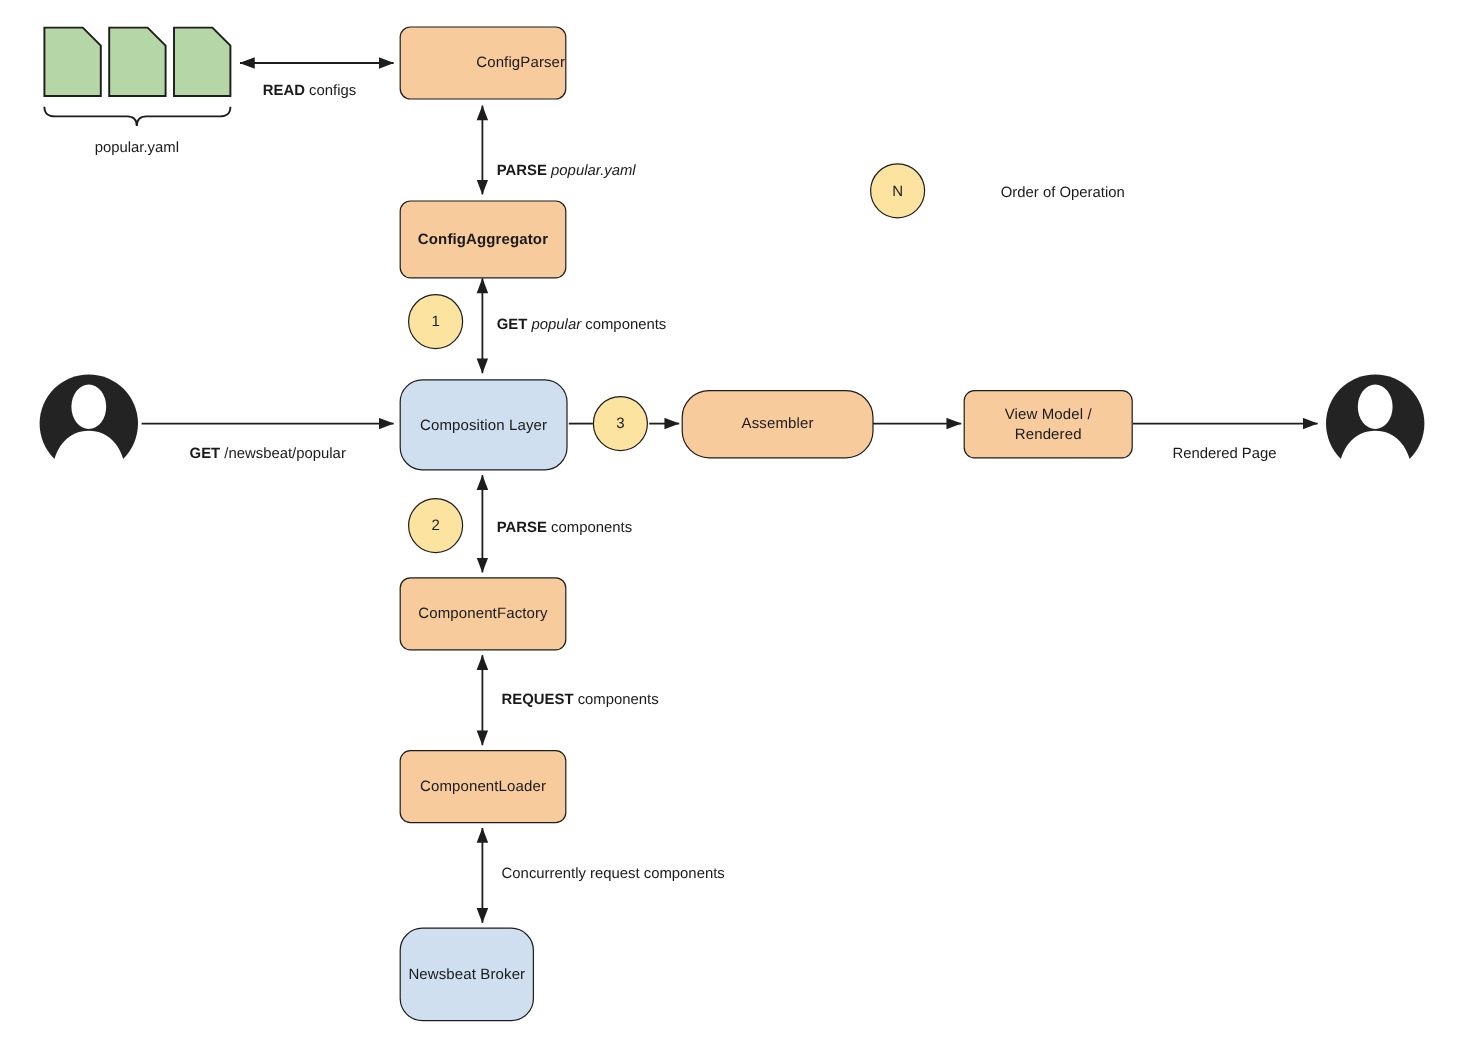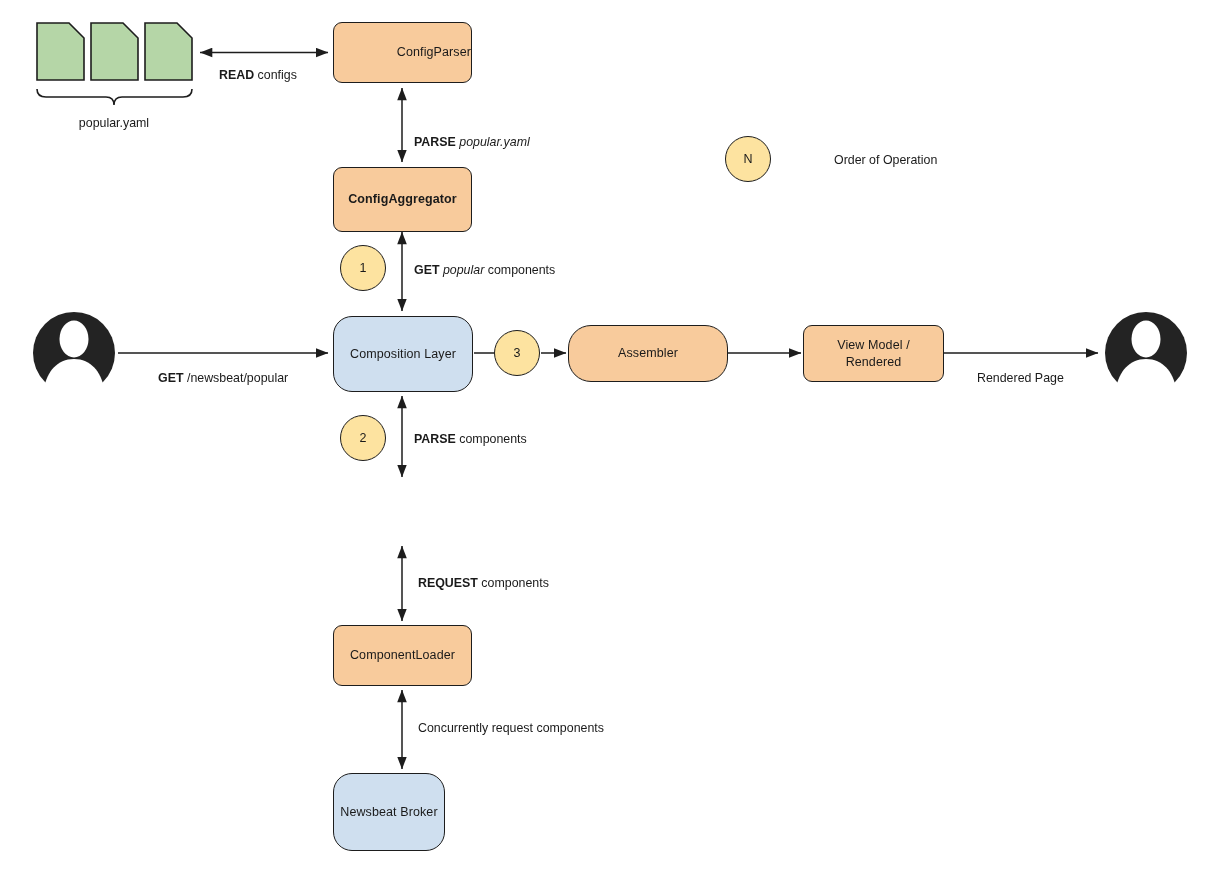"ComponentFactory" div.node { html: none -> <div> <span>ComponentFactory</span> </div> }
